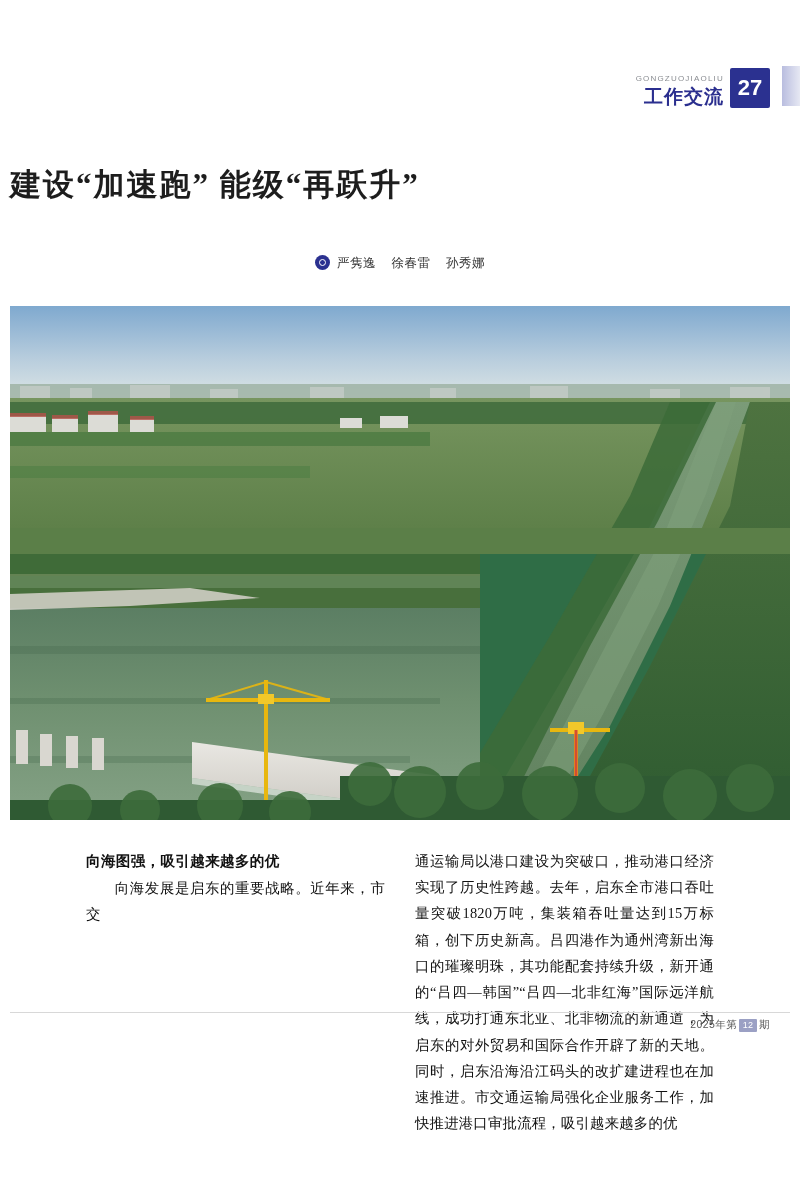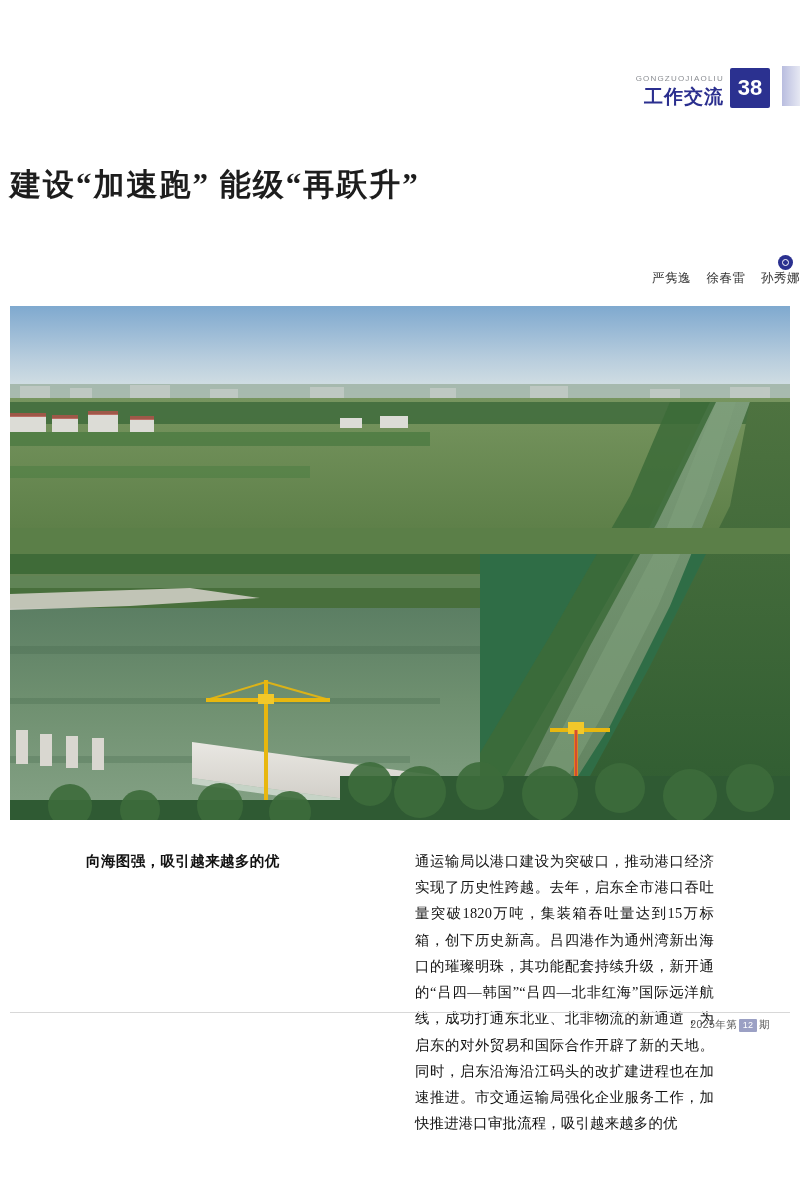"38" div.page-num-box { text: 38 -> 27 }
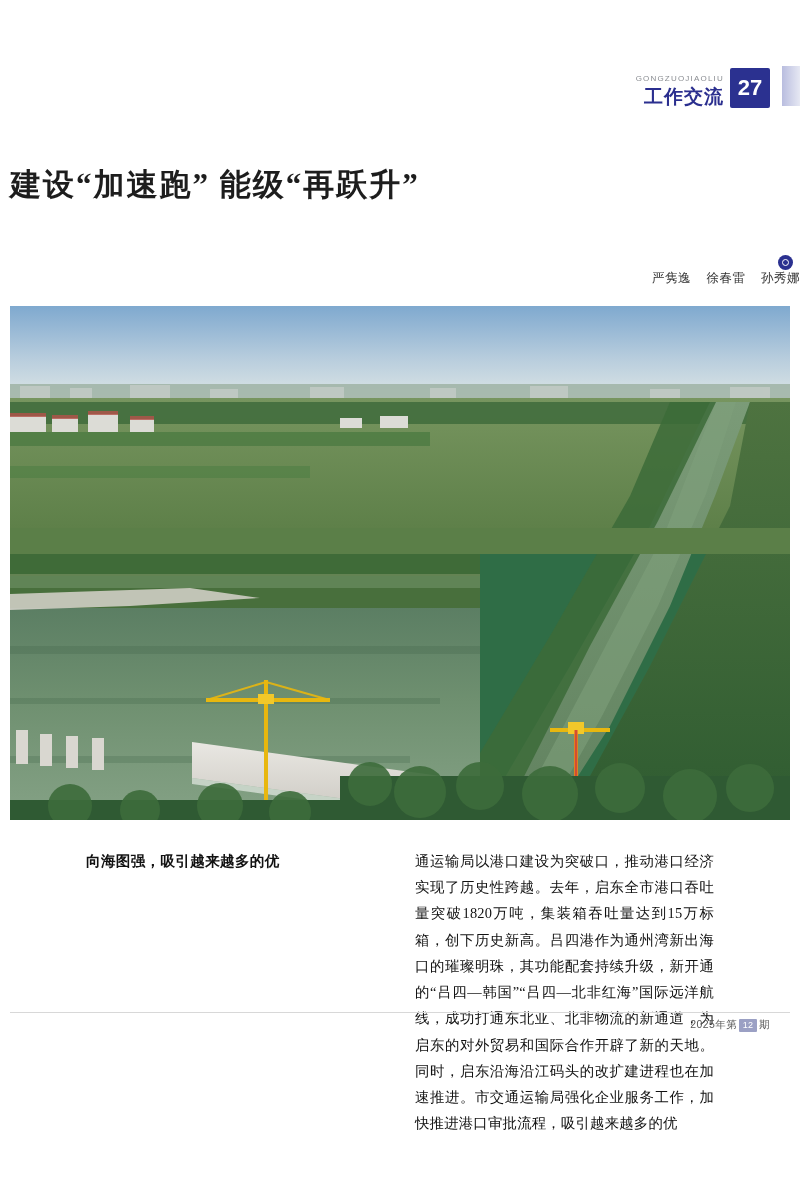"严隽逸 徐春雷 孙秀娜" .byline { align-items: flex-end -> flex-start; flex-direction: column -> none }
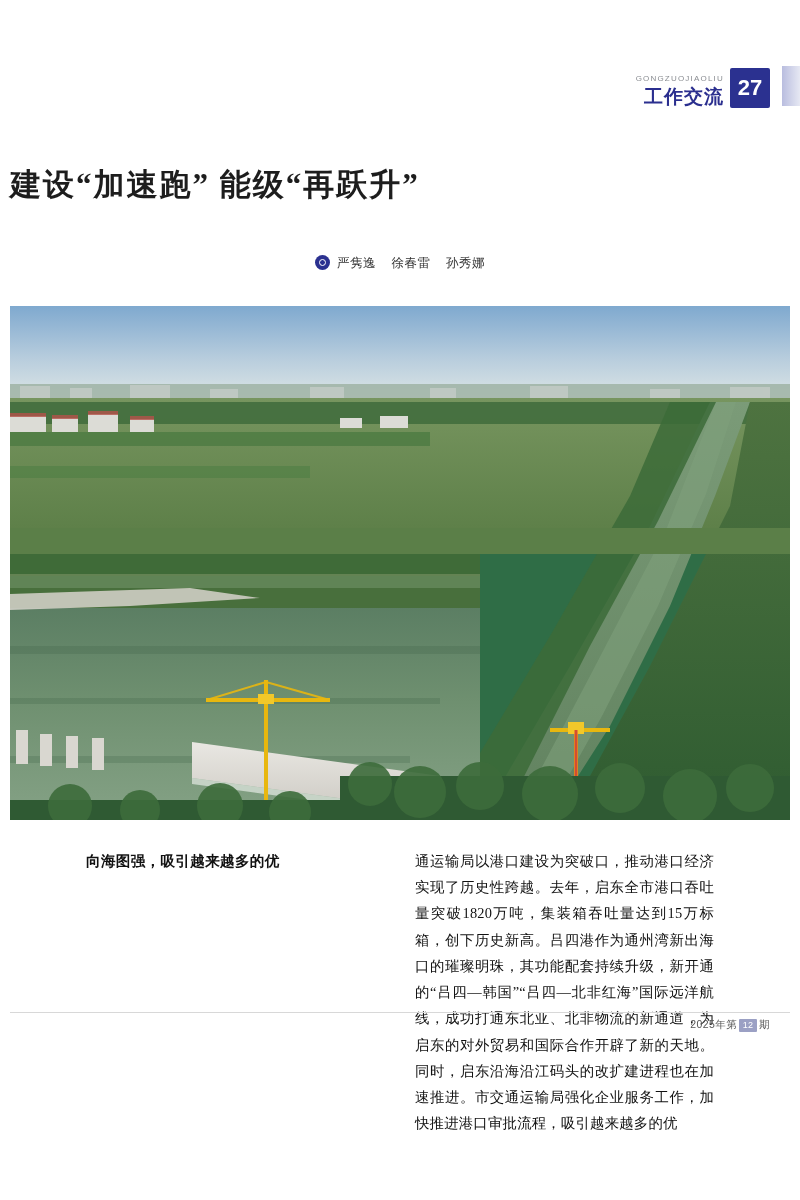"向海发展是启东的重要战略。近年来，市交" p.indent { html: none -> <p>向海发展是启东的重要战略。近年来，市交</p> }
